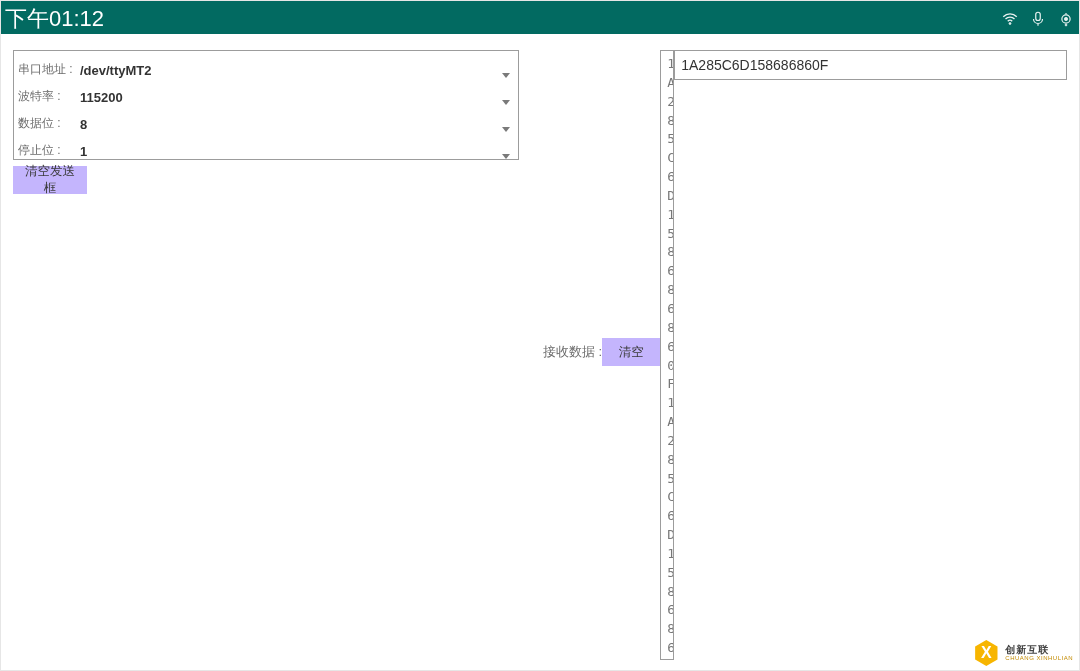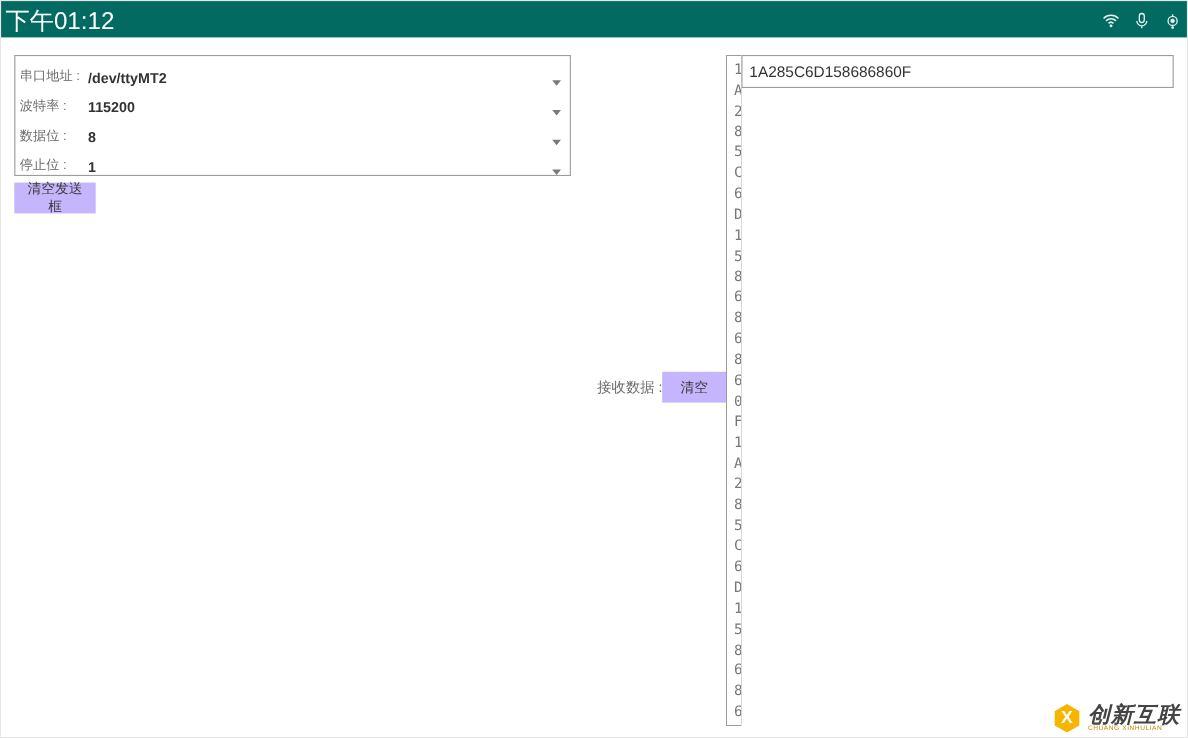"创新互联" .watermark .wm-cn { font-size: 20px -> 10px; font-style: italic -> none }
